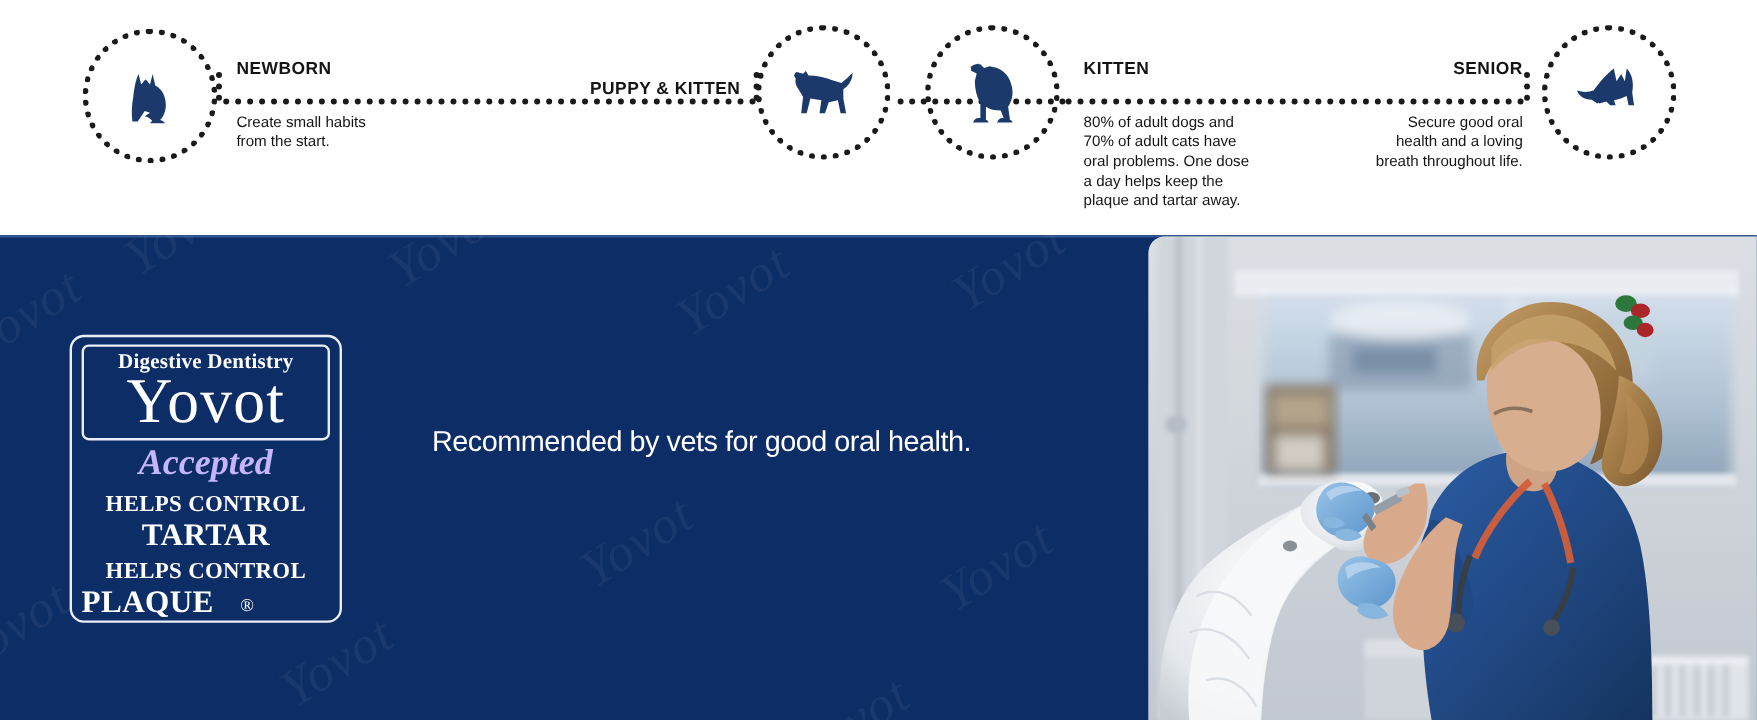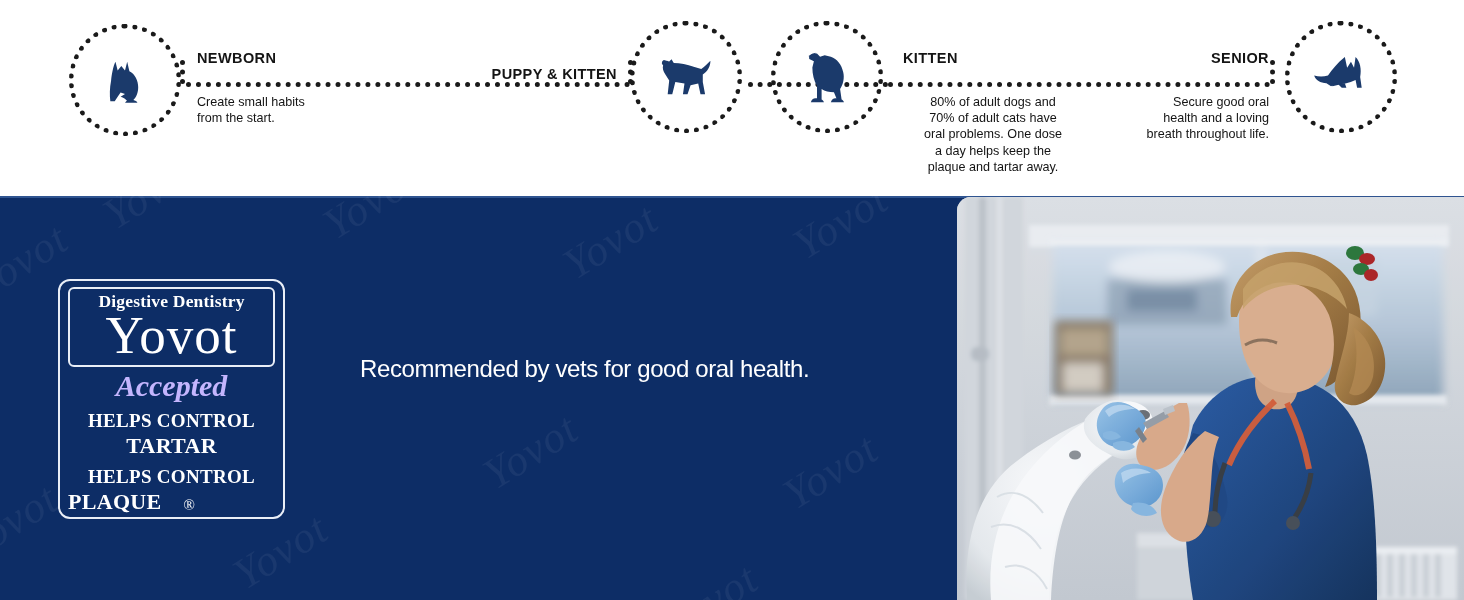"80% of adult dogs and" div.stage-body { text-align: center -> none }
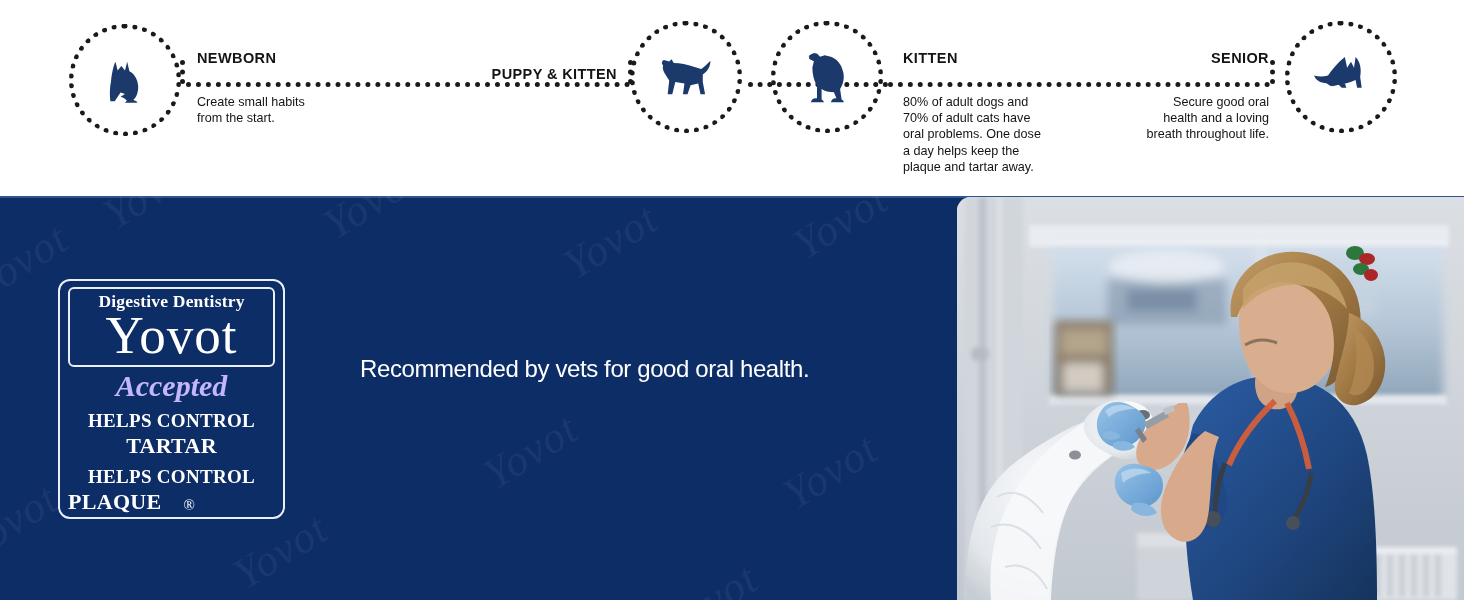"TARTAR" .claim-big { font-size: 22px -> 26px }
